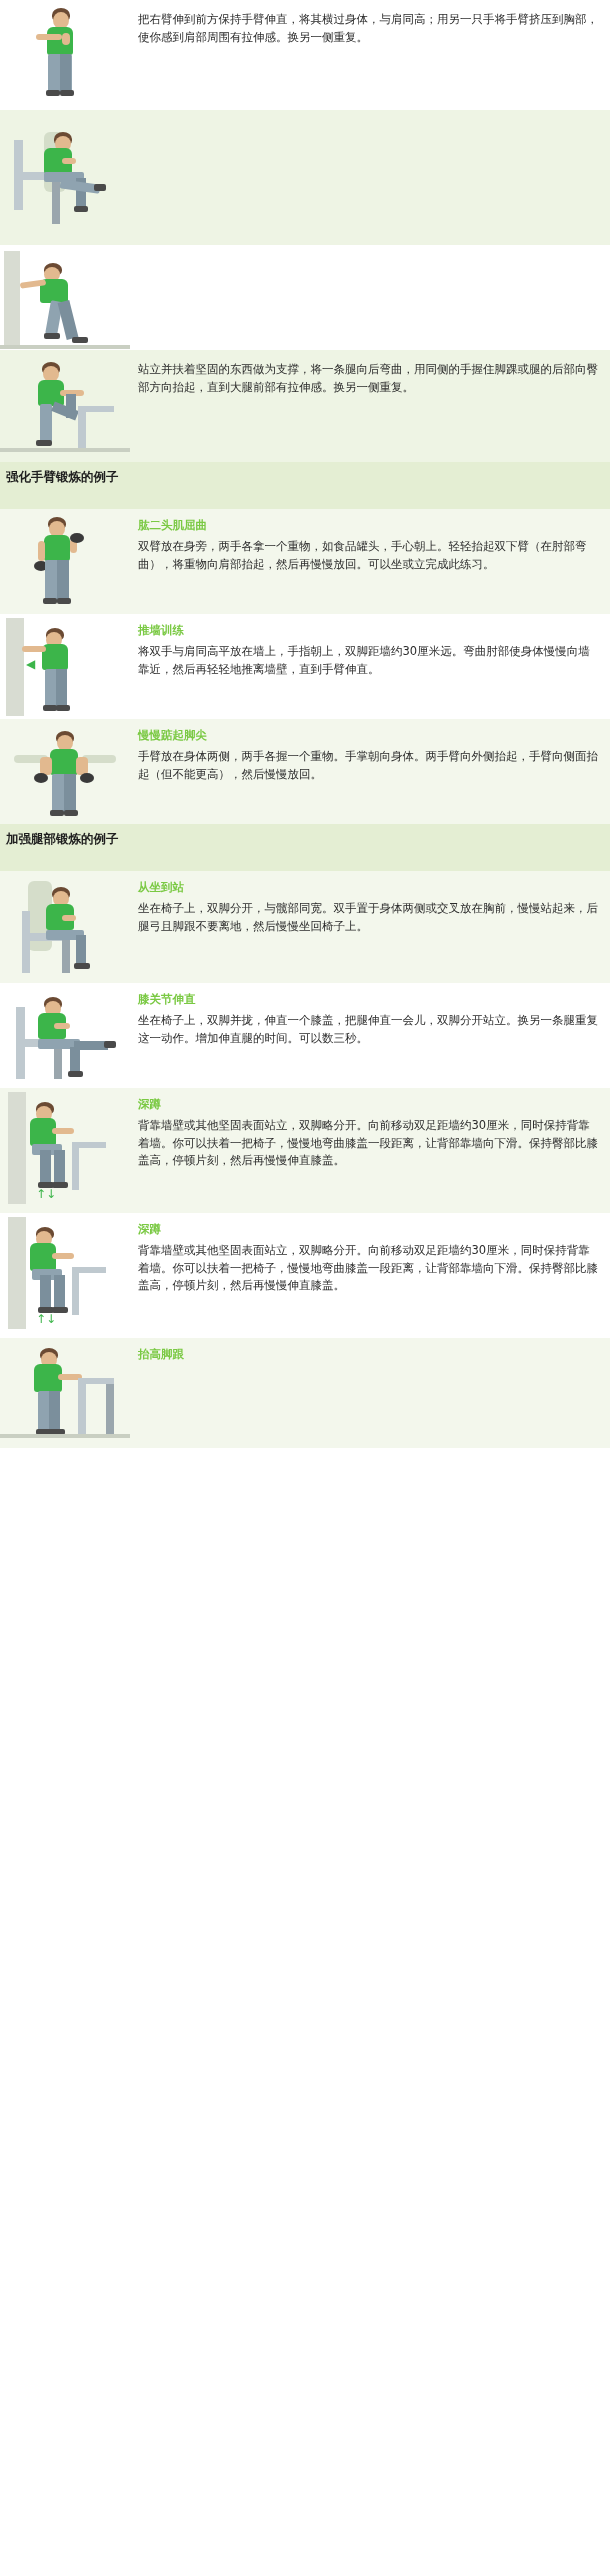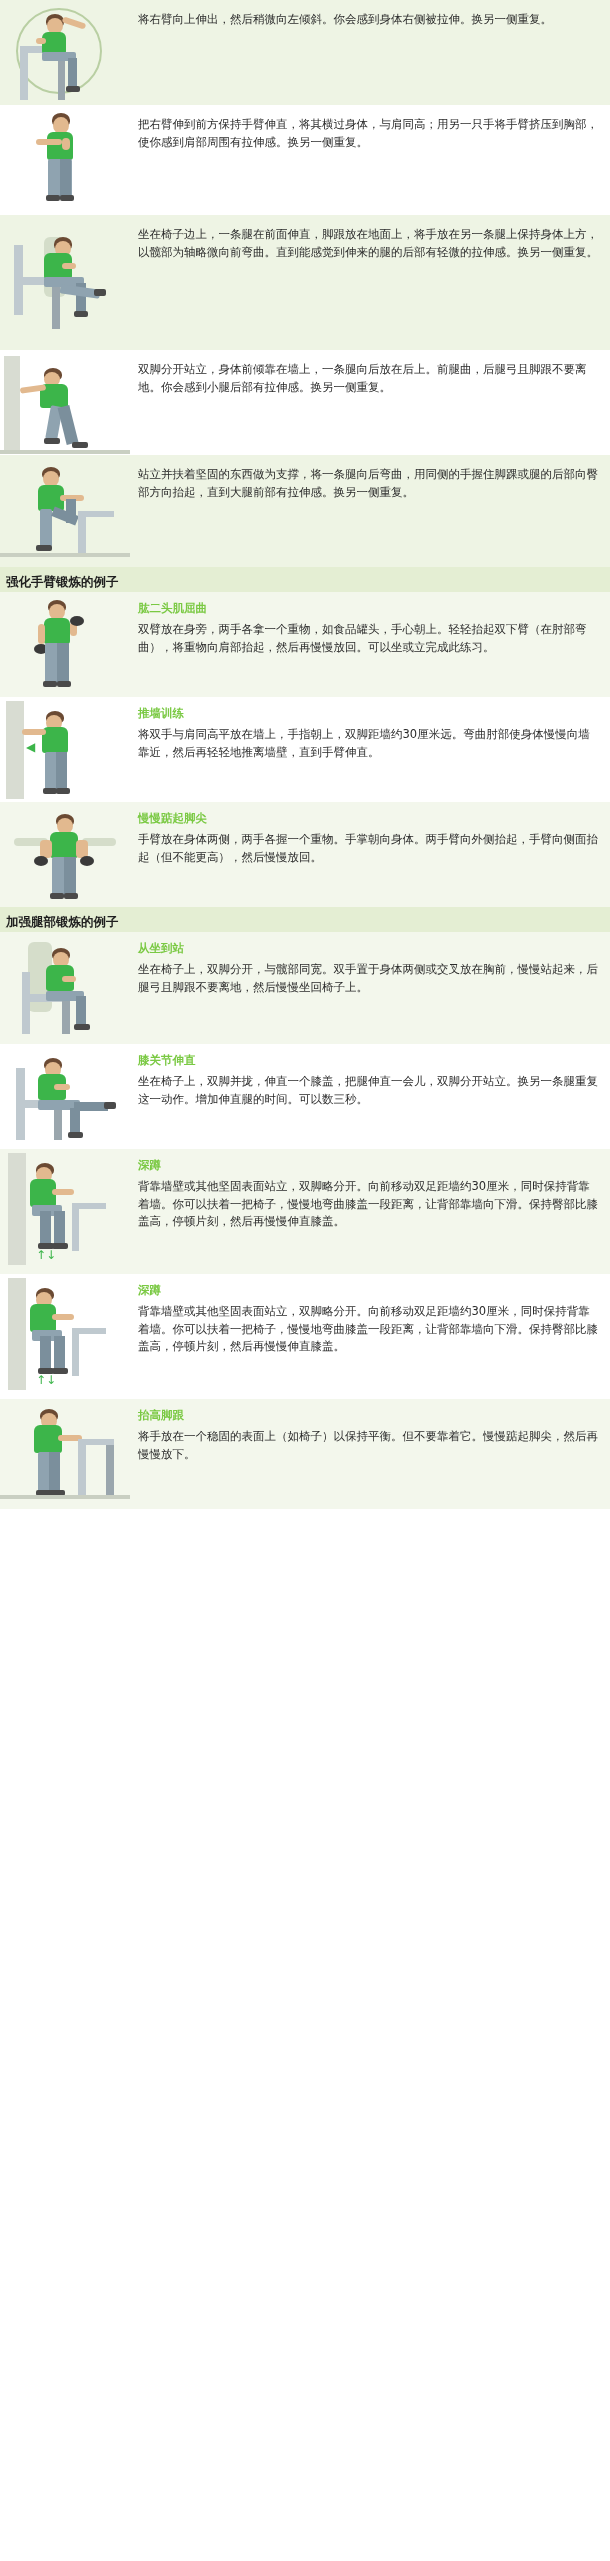"将右臂向上伸出，然后稍微向左倾斜。你会感到身体右侧被拉伸。换另一侧重复。" div.row { html: <div> <div> <div> <div></div> <div></div> <div></div> <div></div> <div></div> <div></div> <div></div> <div></div> <div></div> <div></div> <div></div> <div></div> </div> </div> <div> <div></div> <div>将右臂向上伸出，然后稍微向左倾斜。你会感到身体右侧被拉伸。换另一侧重复。</div> </div> </div> -> none }
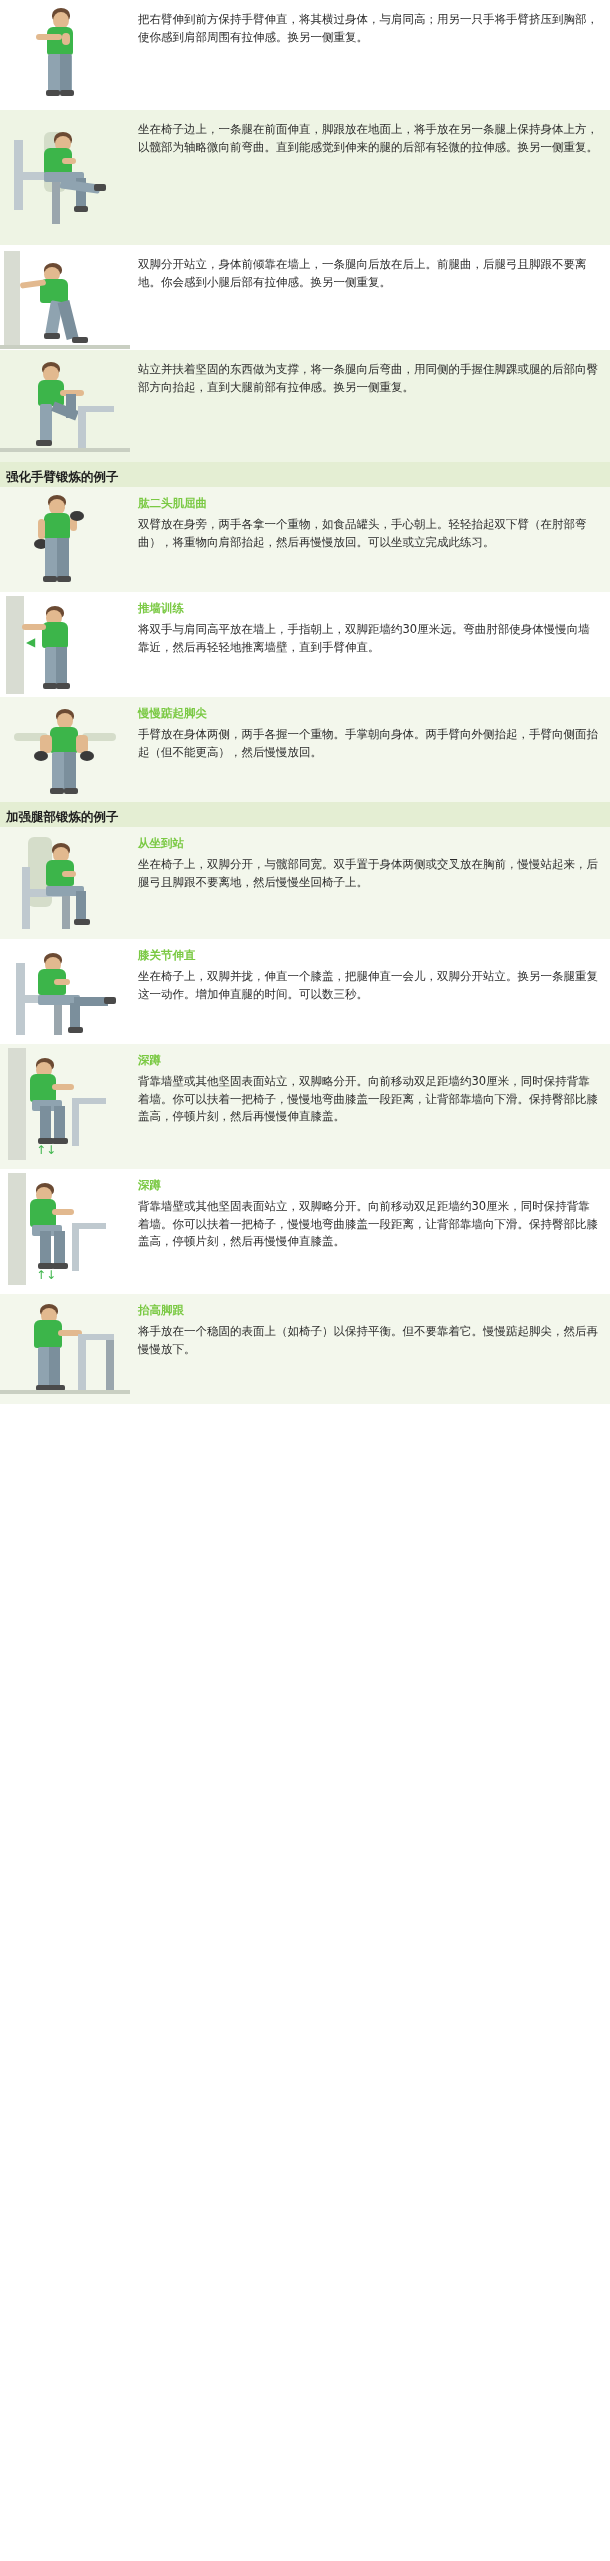"坐在椅子边上，一条腿在前面伸直，脚跟放在地面上，将手放在另一条腿上保持身体上方，" div.txt { html: <div> <div></div> <div>坐在椅子边上，一条腿在前面伸直，脚跟放在地面上，将手放在另一条腿上保持身体上方，以髋部为轴略微向前弯曲。直到能感觉到伸来的腿的后部有轻微的拉伸感。换另一侧重复。</div> </div> -> none }
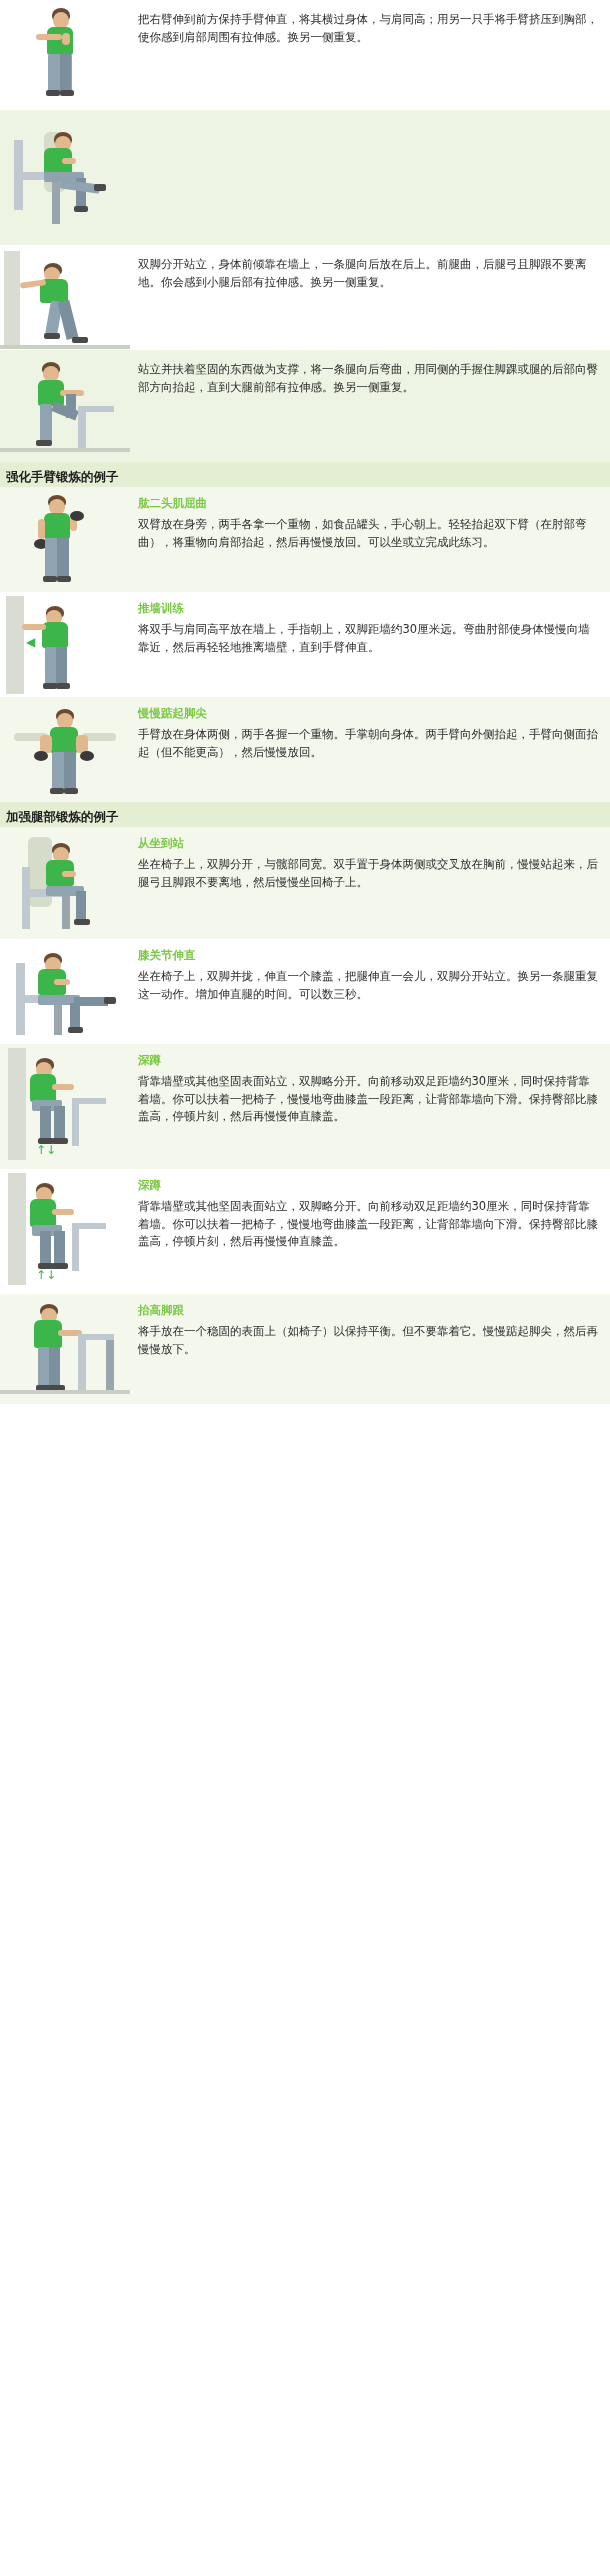"双脚分开站立，身体前倾靠在墙上，一条腿向后放在后上。前腿曲，后腿弓且脚跟不要离地" div.txt { html: <div> <div></div> <div>双脚分开站立，身体前倾靠在墙上，一条腿向后放在后上。前腿曲，后腿弓且脚跟不要离地。你会感到小腿后部有拉伸感。换另一侧重复。</div> </div> -> none }
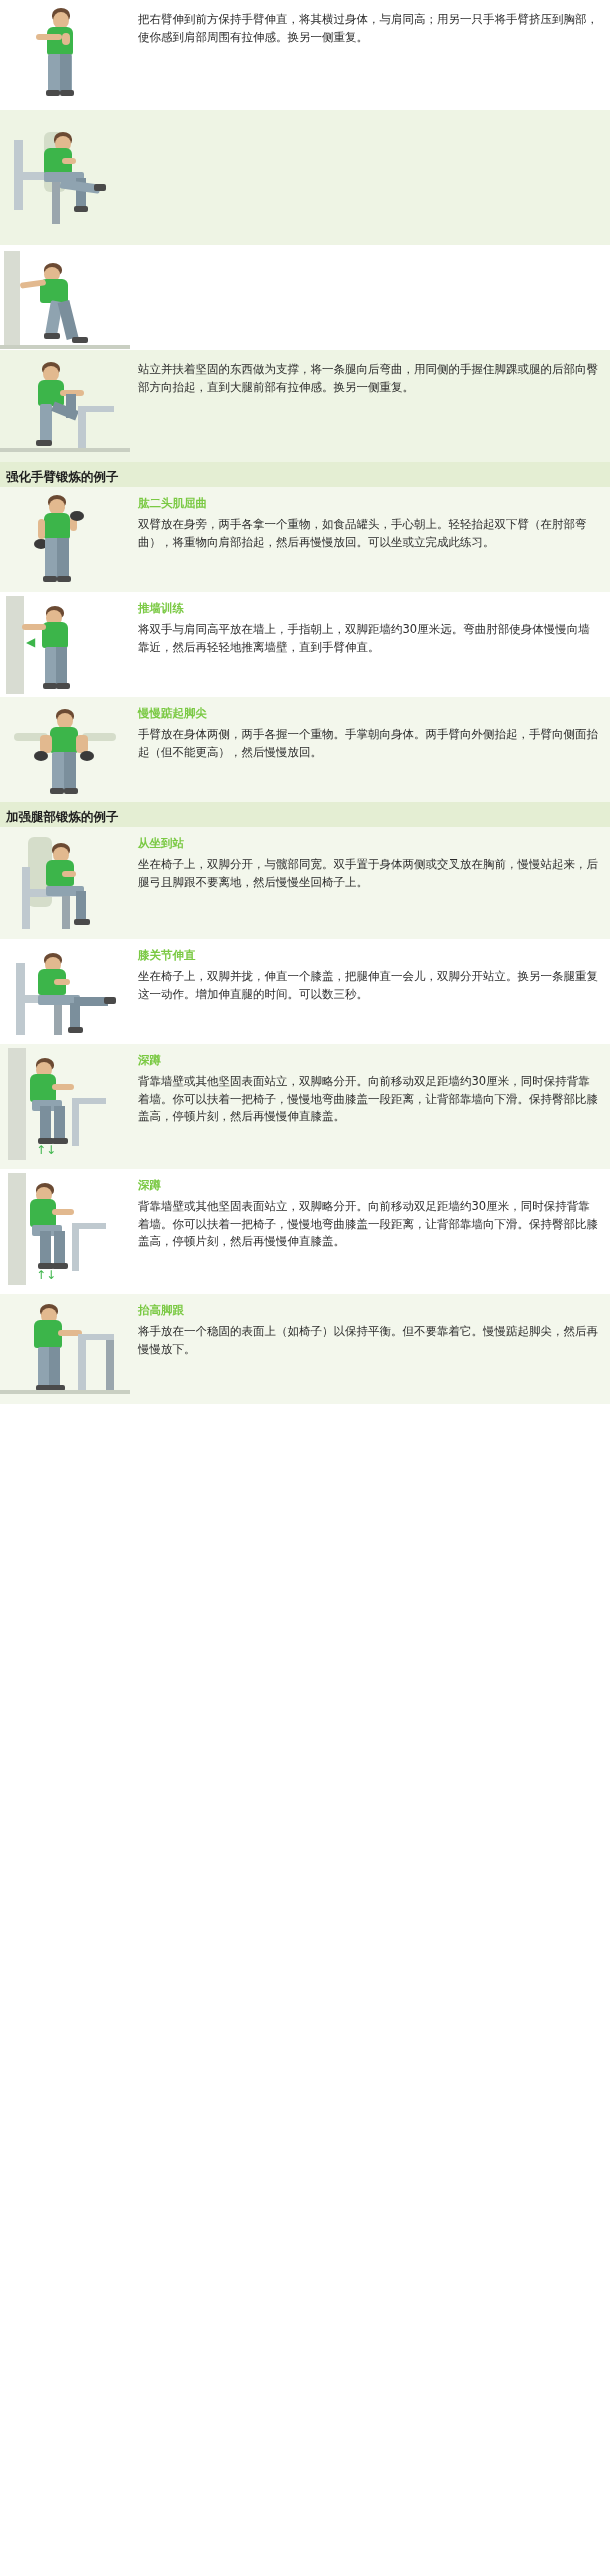"强化手臂锻炼的例子" .section-head { padding: 7px 10px 1px 6px -> 7px 10px 23px 6px }
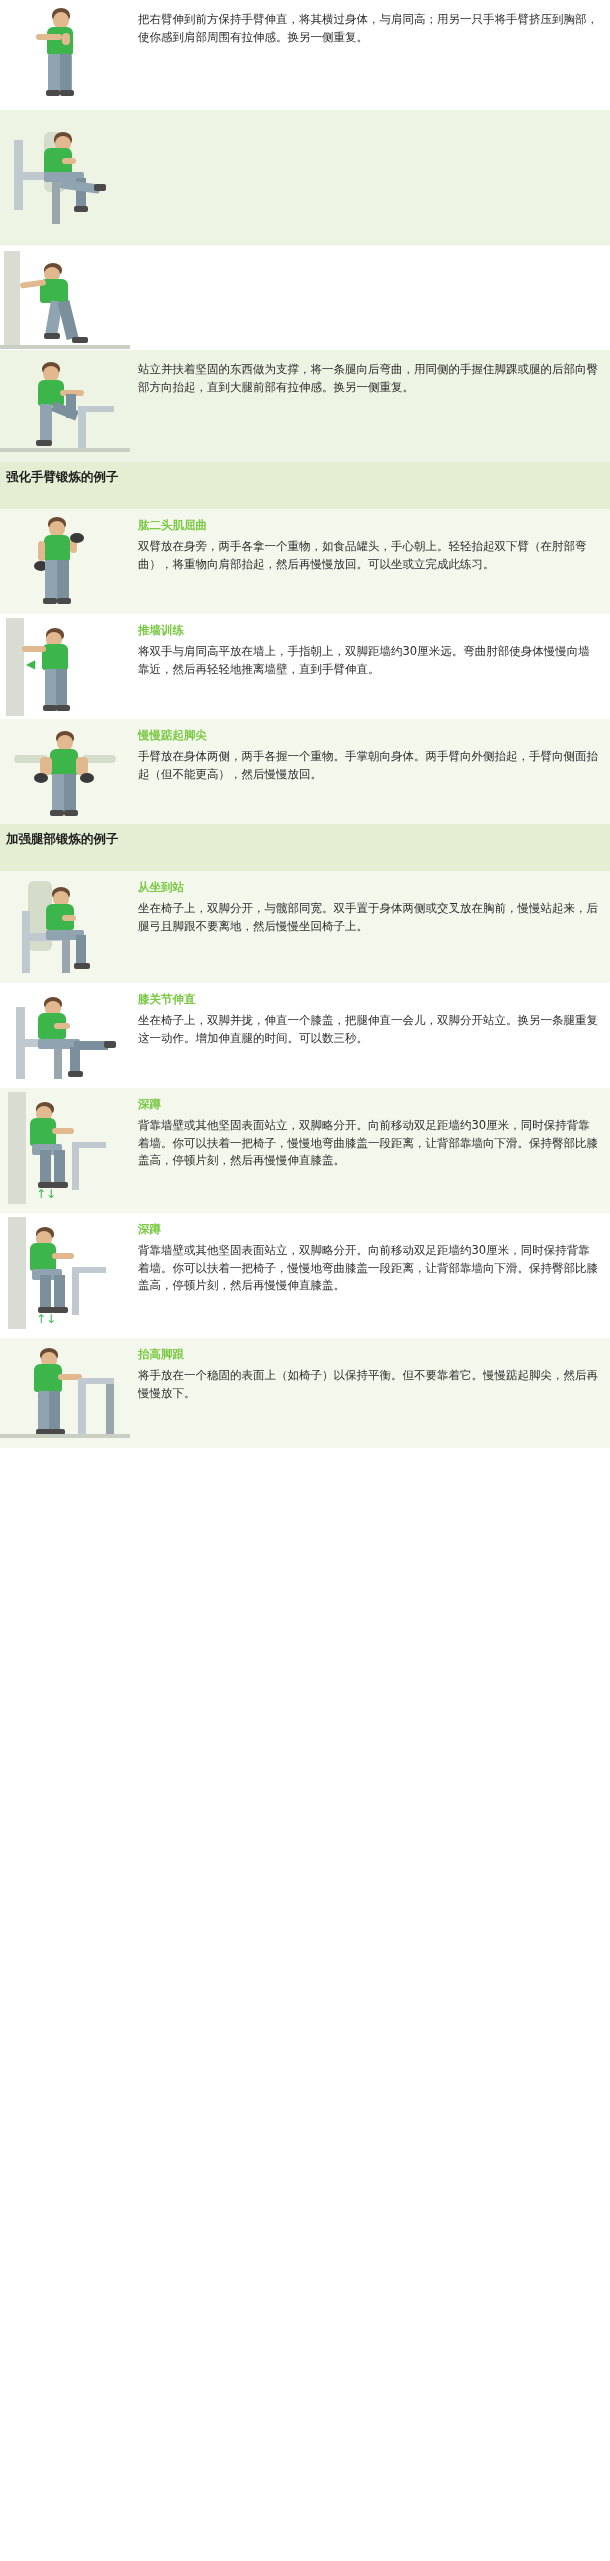"将手放在一个稳固的表面上（如椅子）以保持平衡。但不要靠着它。慢慢踮起脚尖，然后再" div { html: <div>将手放在一个稳固的表面上（如椅子）以保持平衡。但不要靠着它。慢慢踮起脚尖，然后再慢慢放下。</div> -> none }
